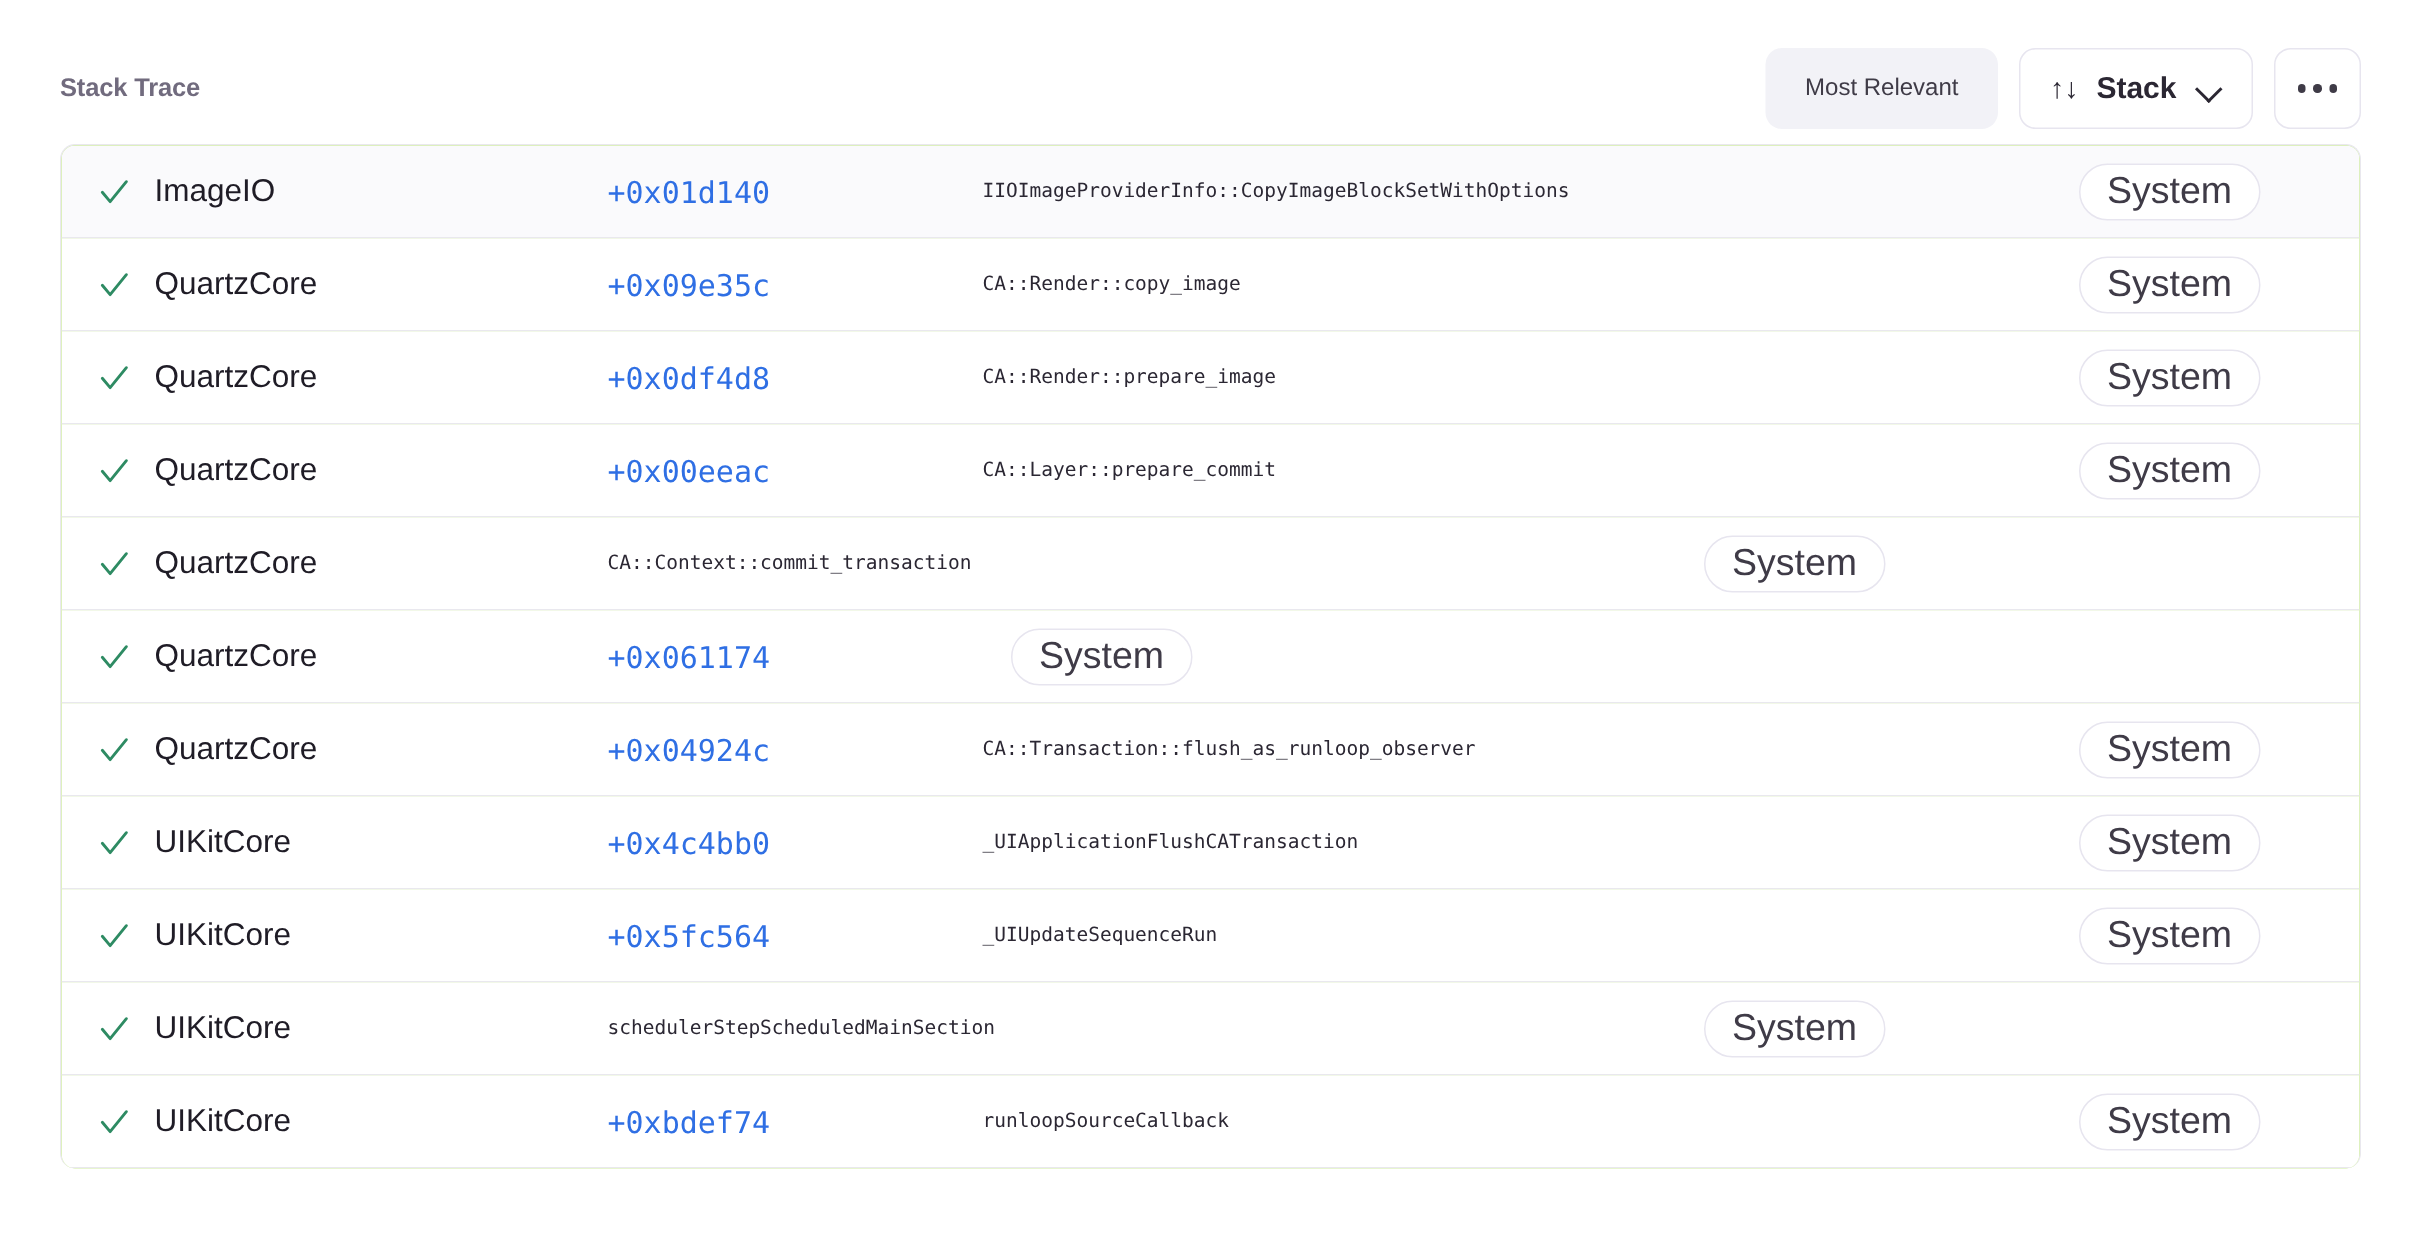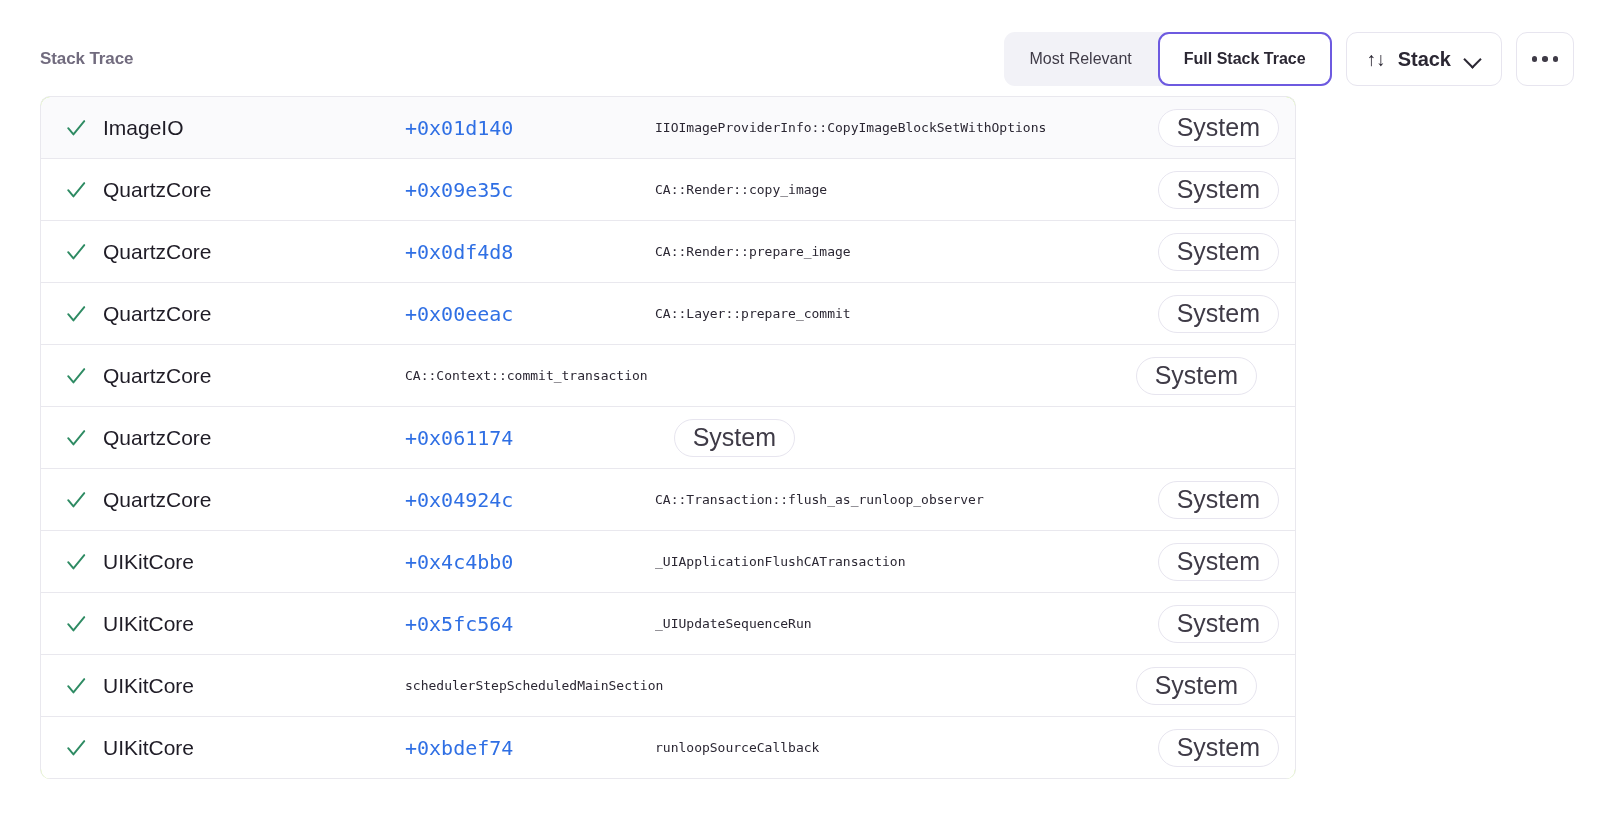"Full Stack Trace" div.seg-item { html: <div>Full Stack Trace</div> -> none }
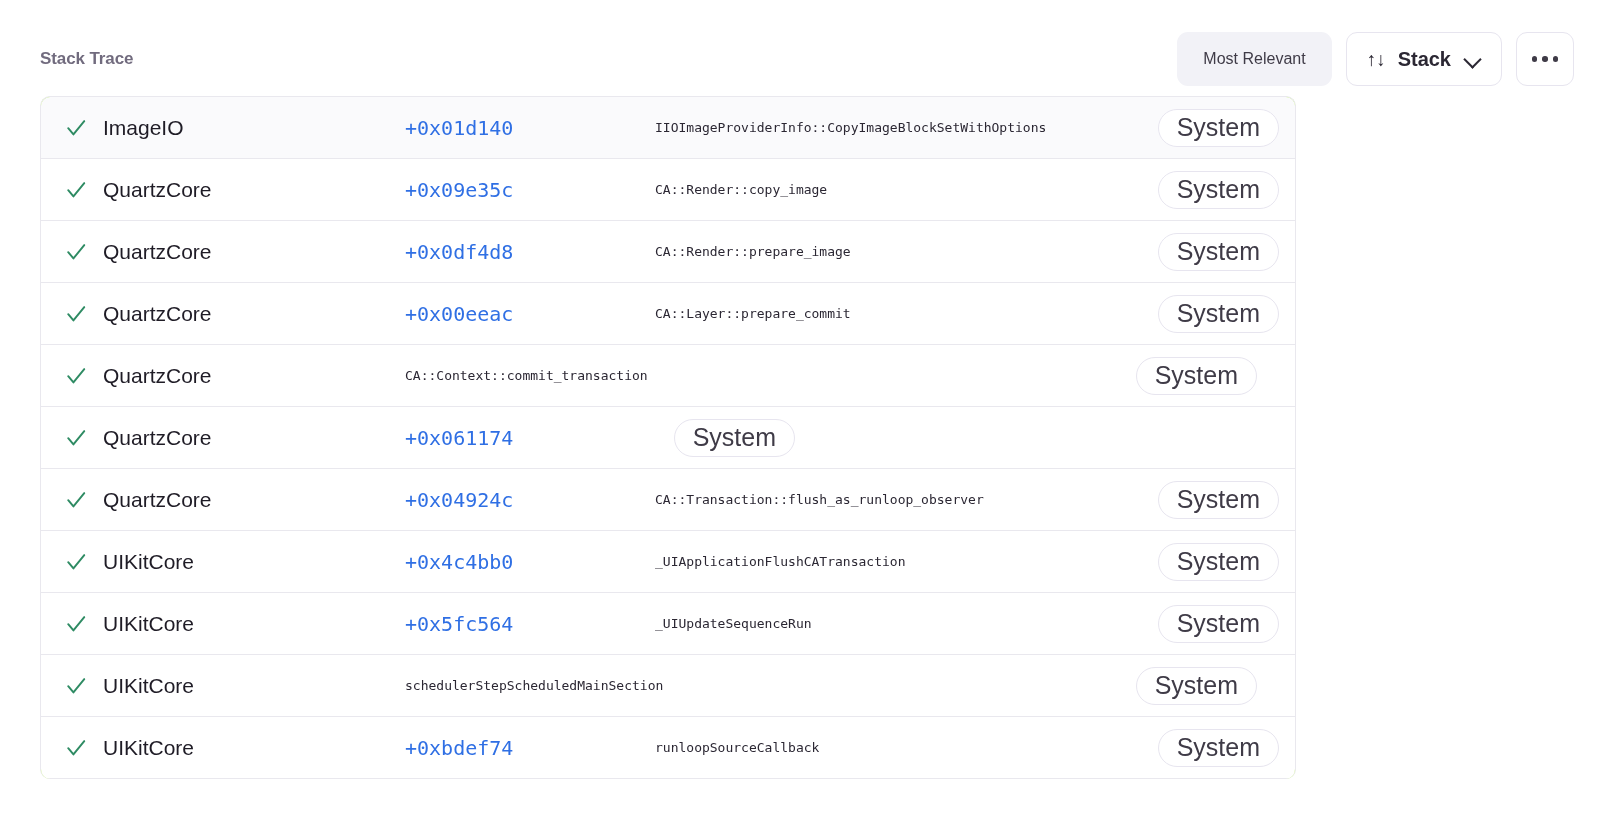"ImageIO" .trace-table { width: 1256px -> 1534px }
